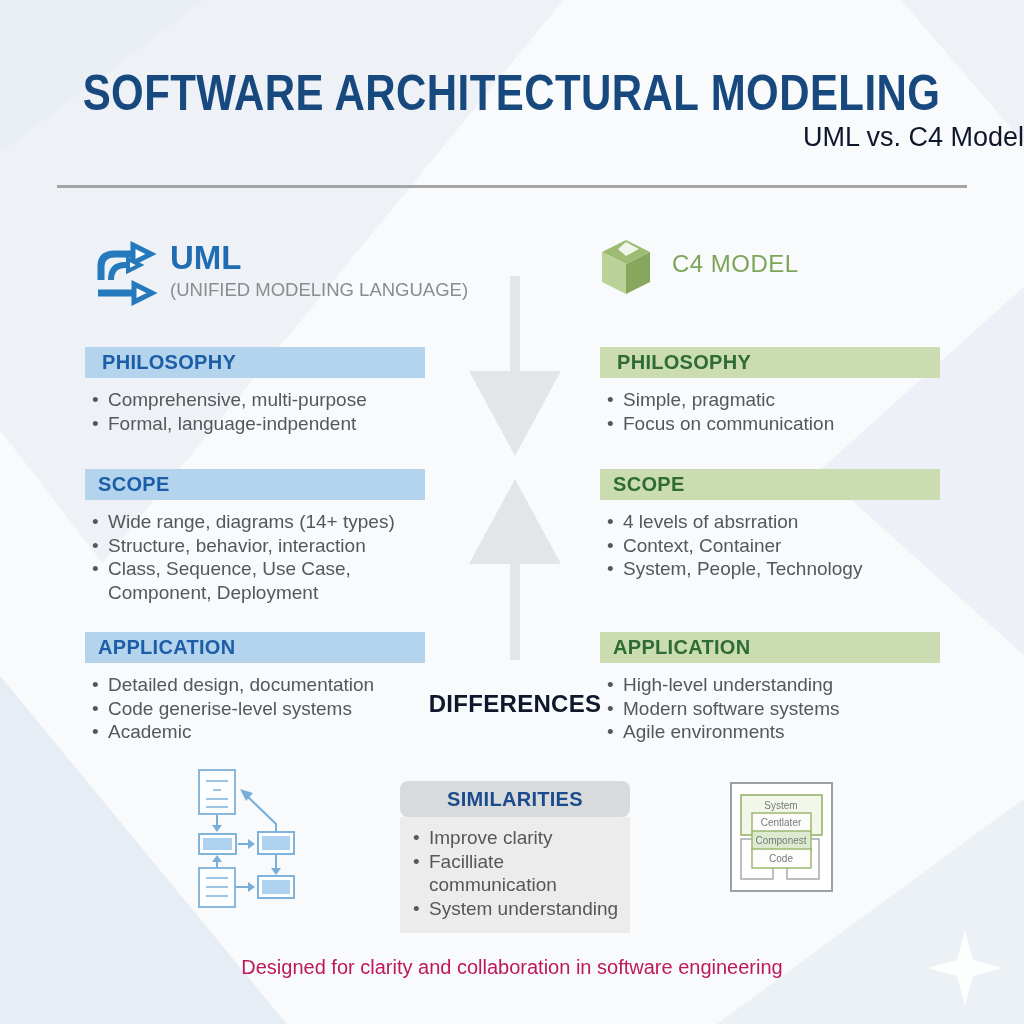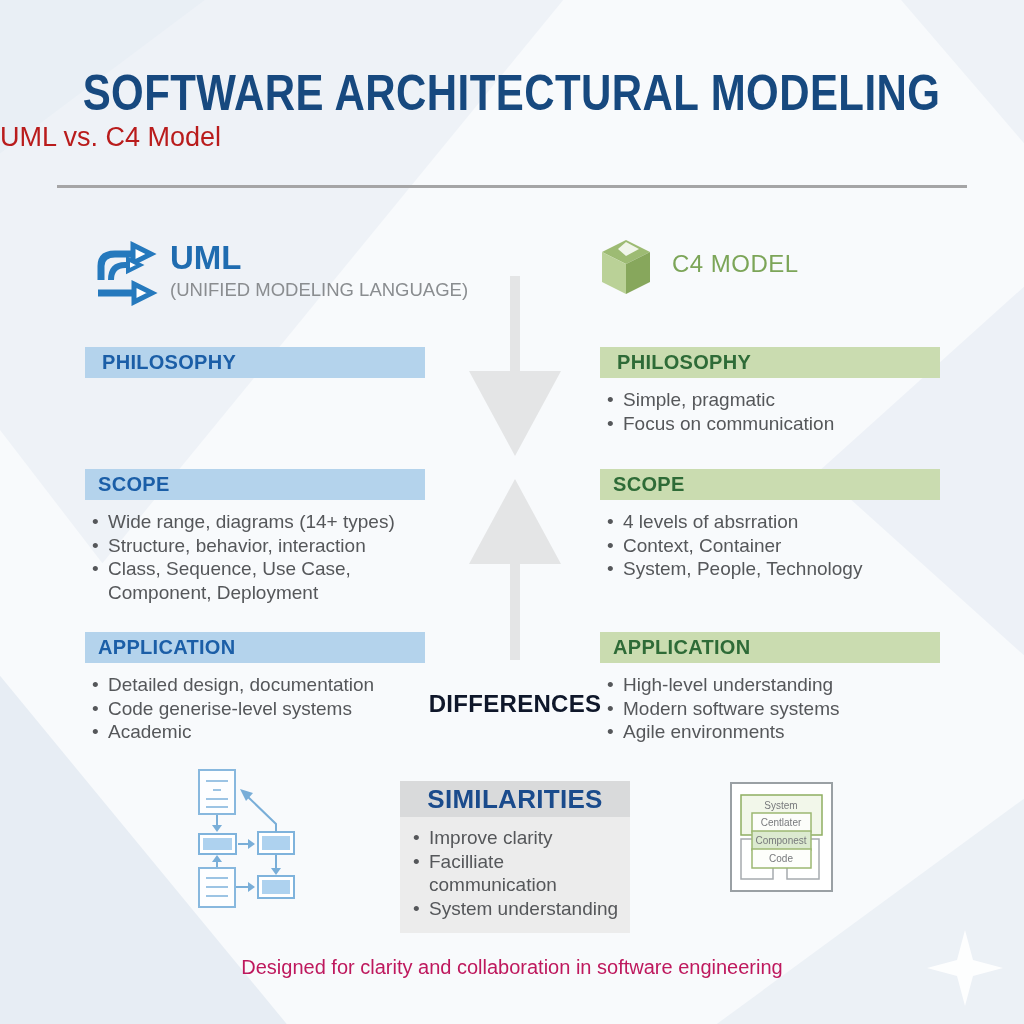"UML vs. C4 Model" .page-subtitle { color: #b91c1c -> #0f172a; text-align: left -> right }
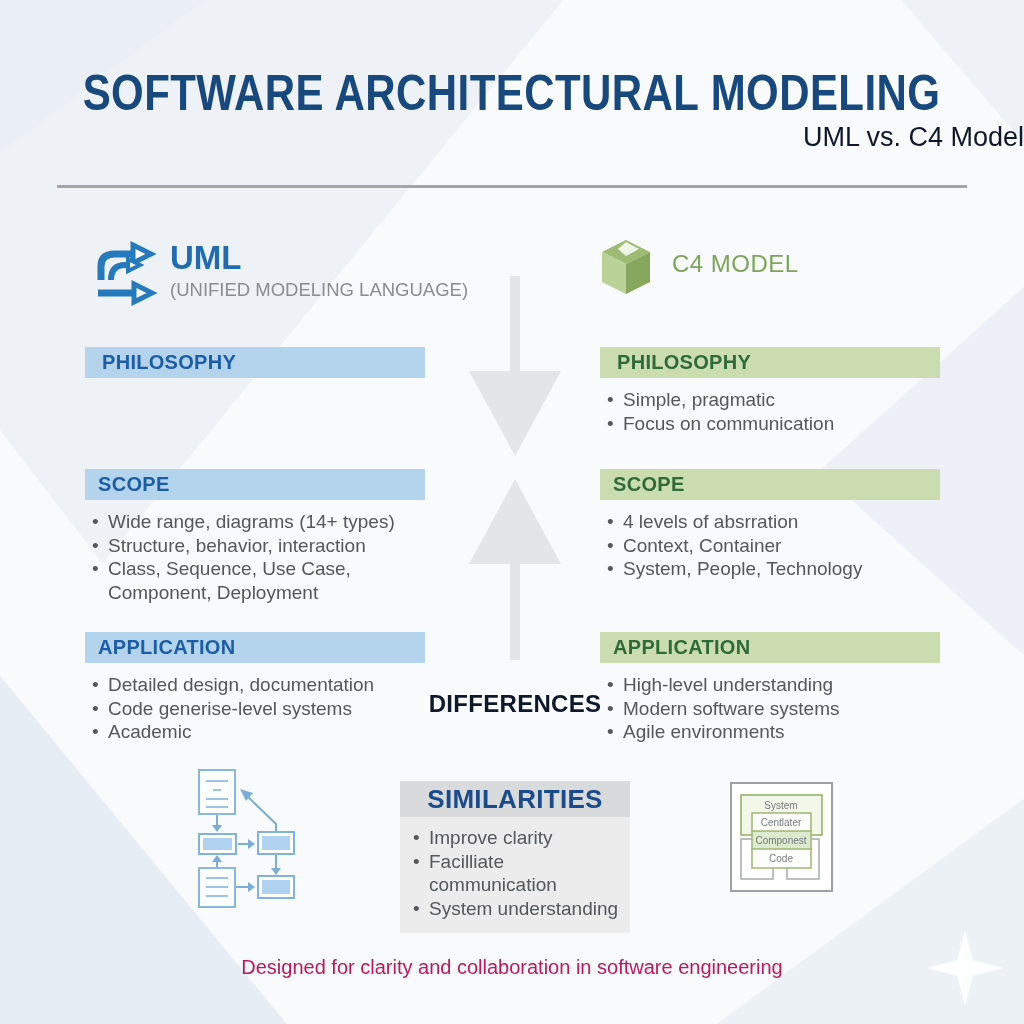"Comprehensive, multi-purpose" ul.bullets { html: none -> <ul> <li>Comprehensive, multi-purpose</li> <li>Formal, language-indpendent</li> </ul> }
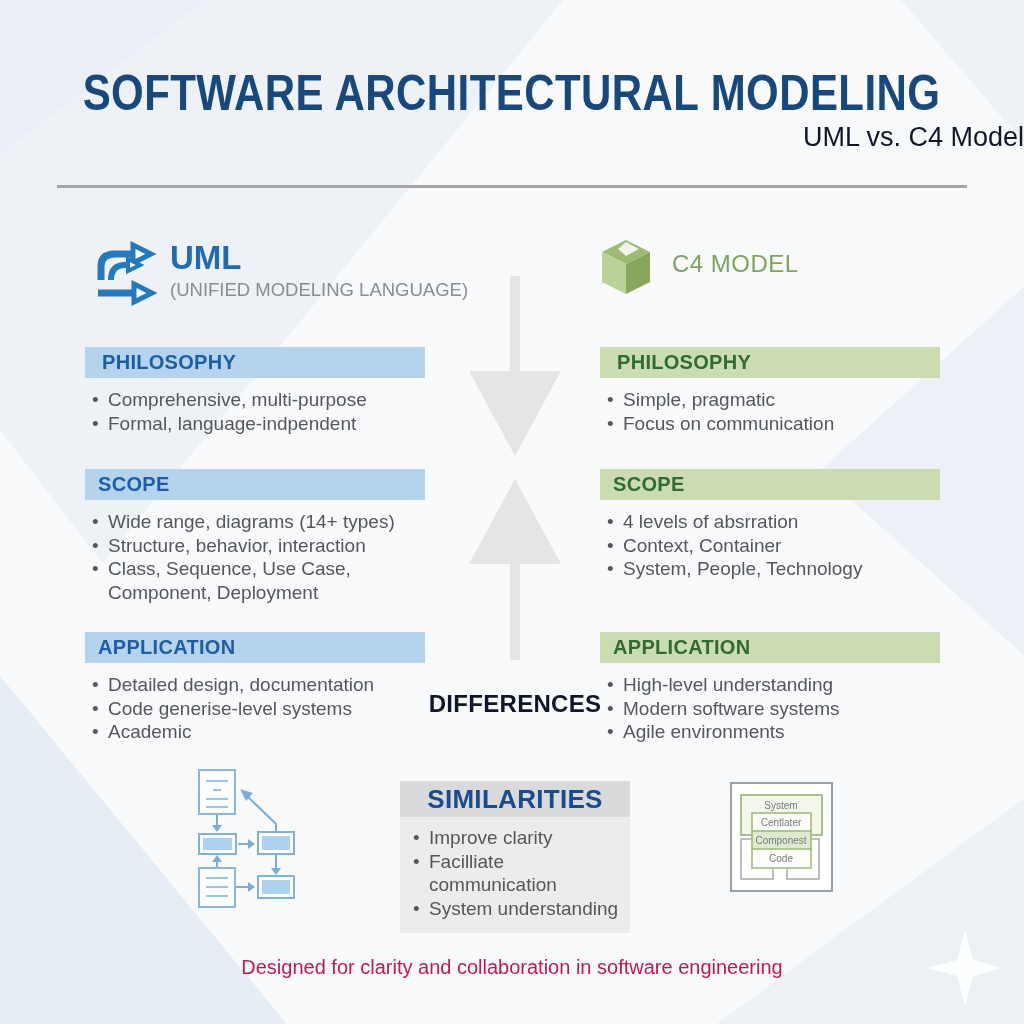"SIMILARITIES" .sim-head { border-radius: none -> 8px; font-size: 26px -> 20px }
